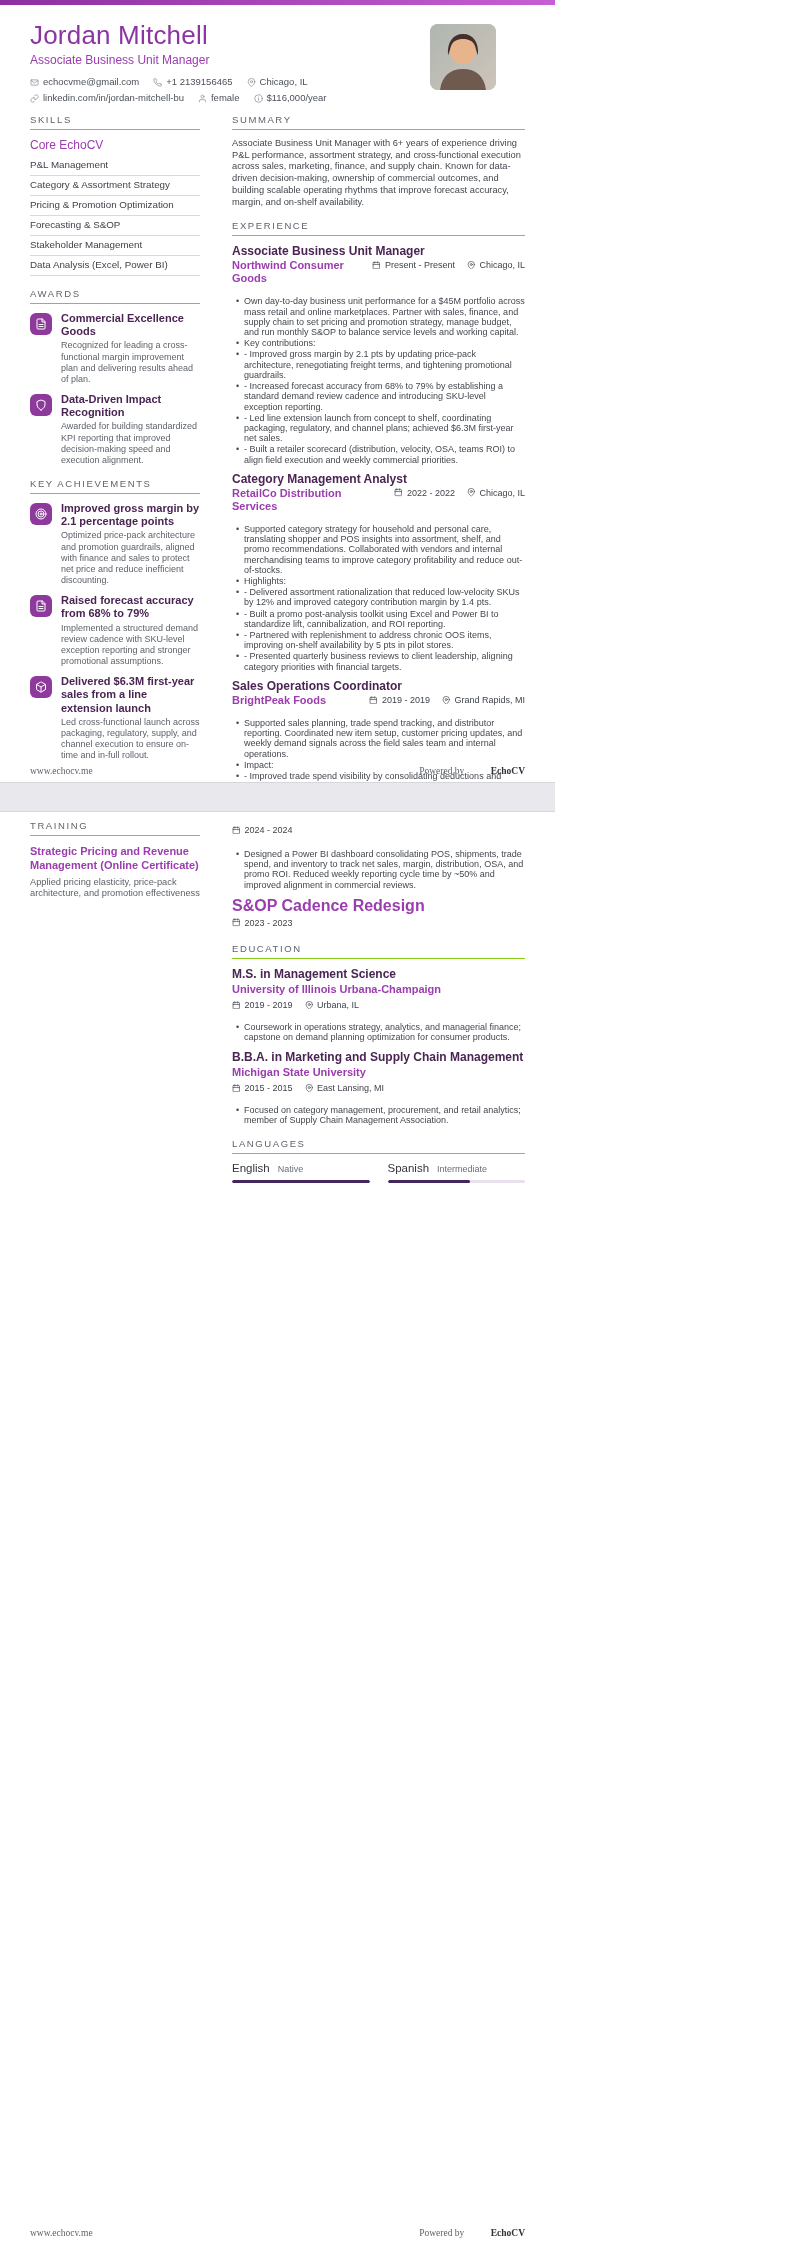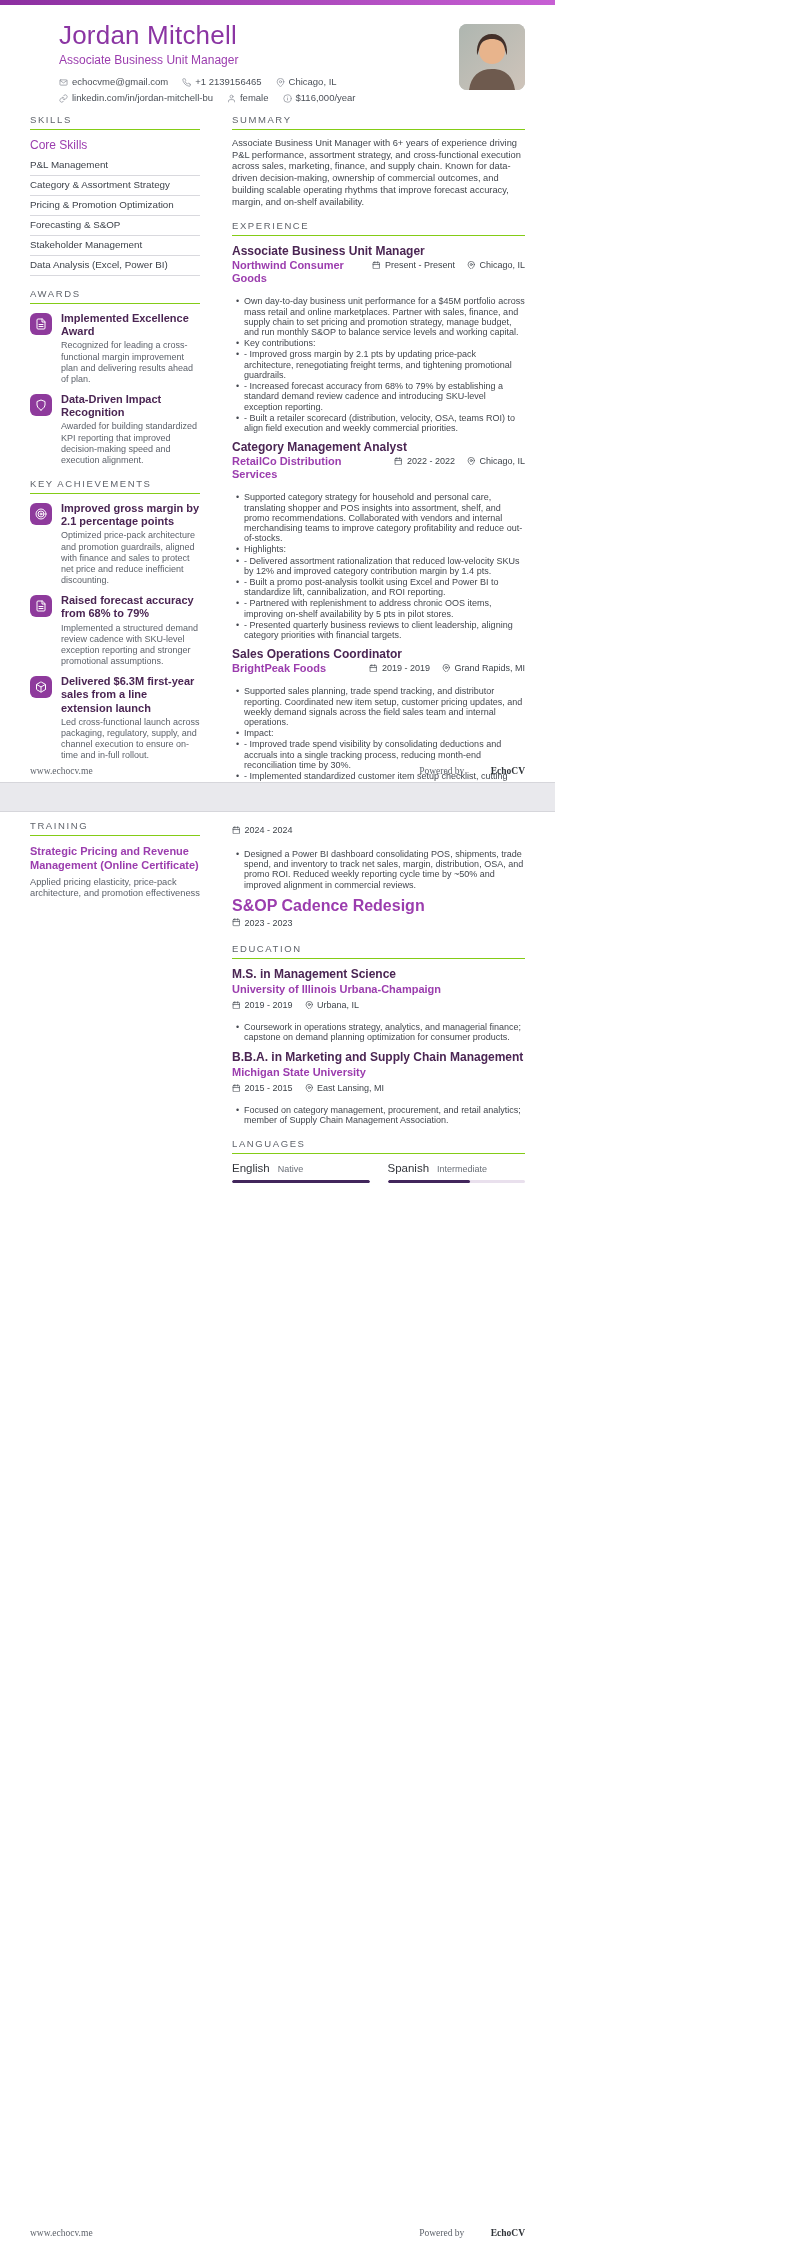"Jordan Mitchell" .header { justify-content: flex-end -> flex-start }
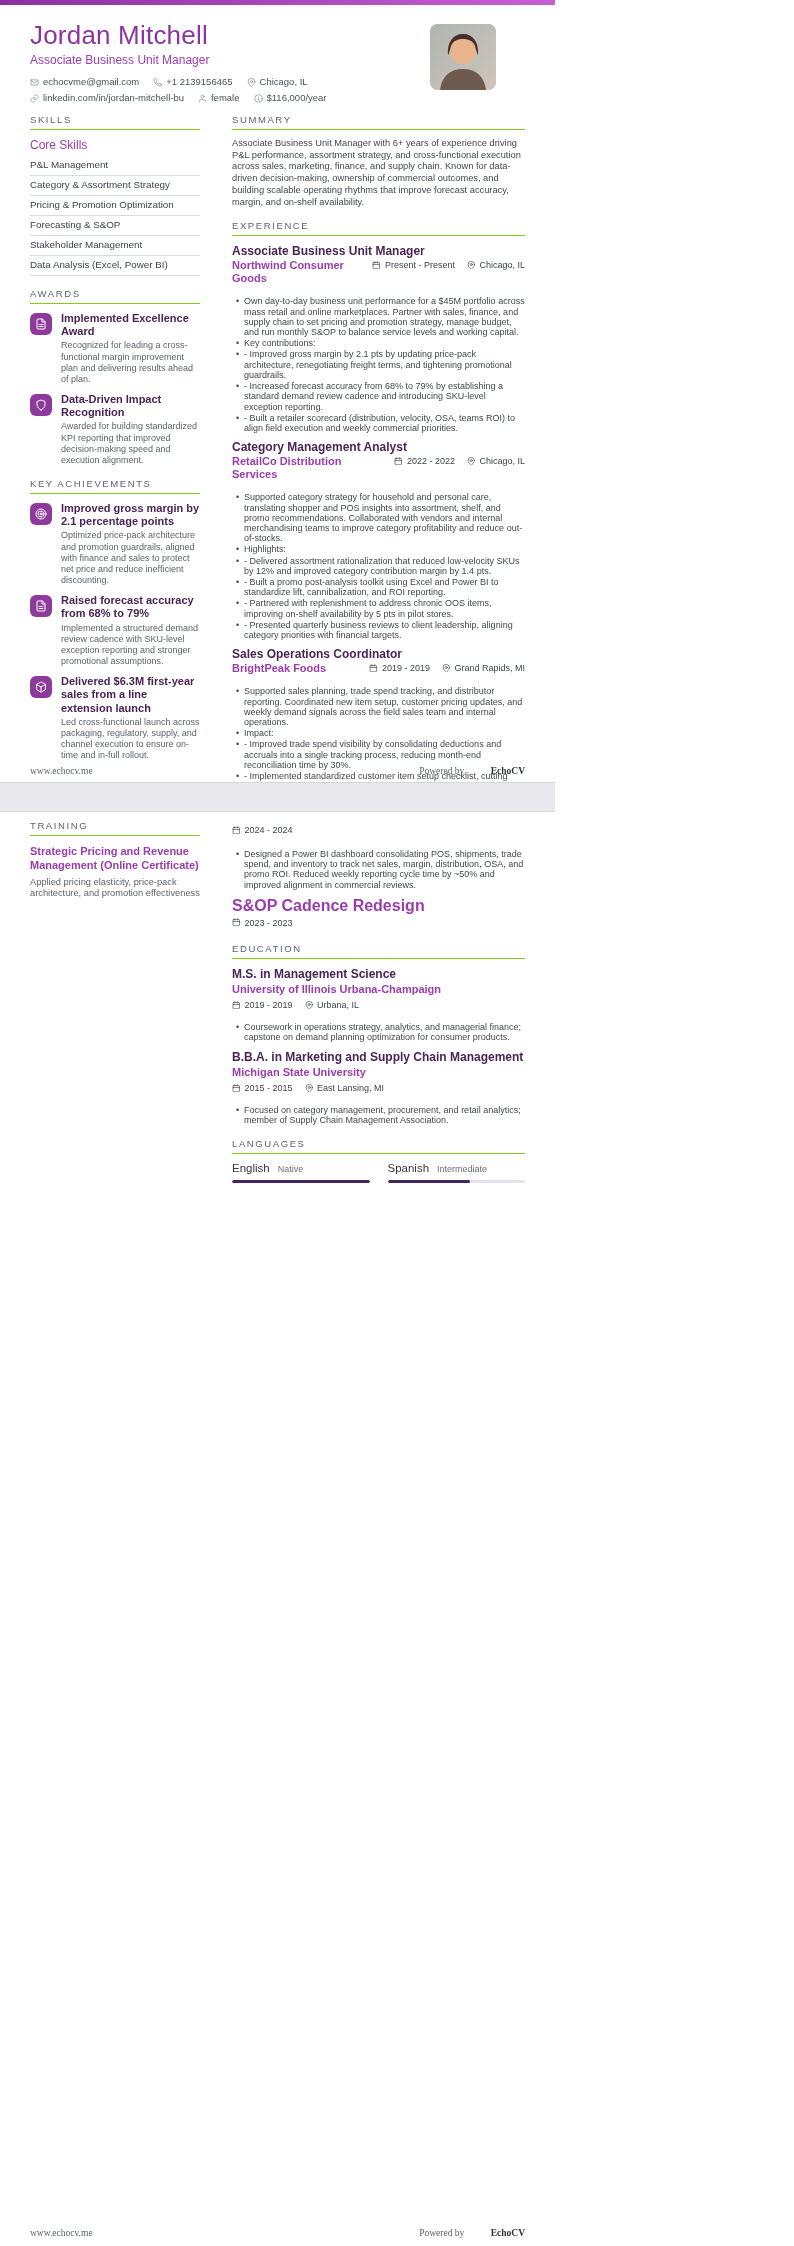"Core Skills" div.group-title { text: Skills -> EchoCV }
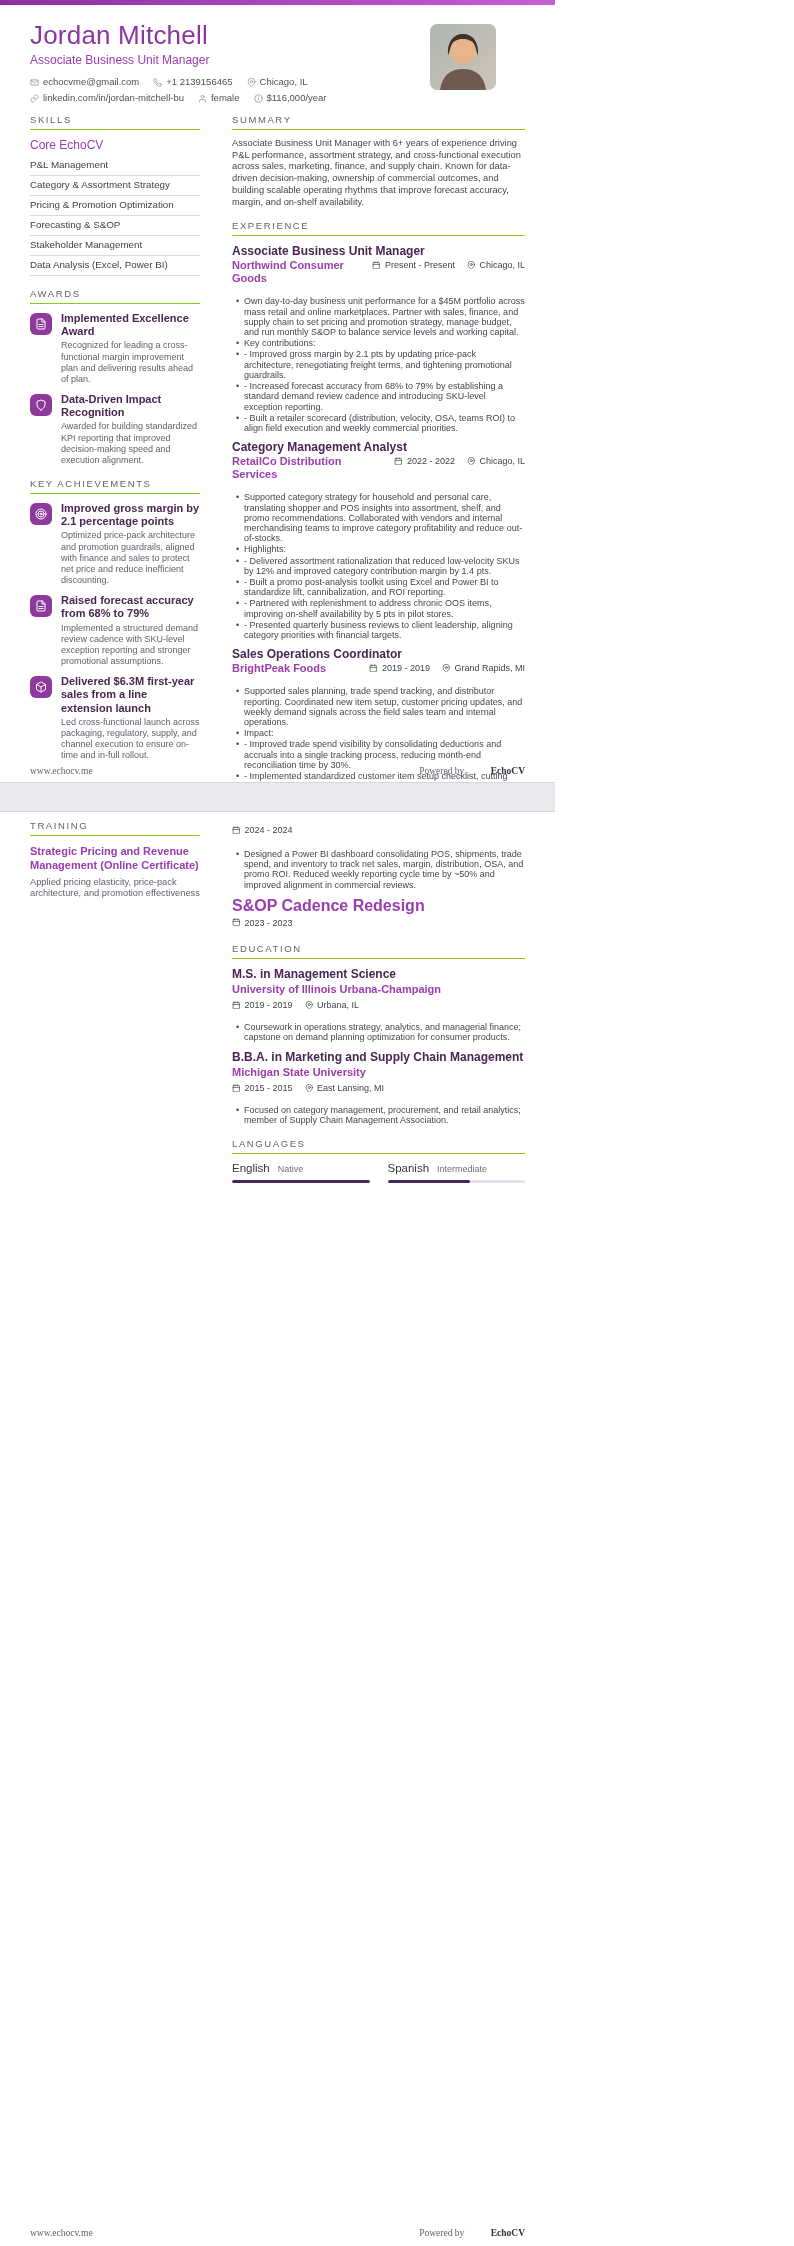"Implemented Excellence Award" div.si-title { text: Implemented Excellence Award -> Commercial Excellence Goods }
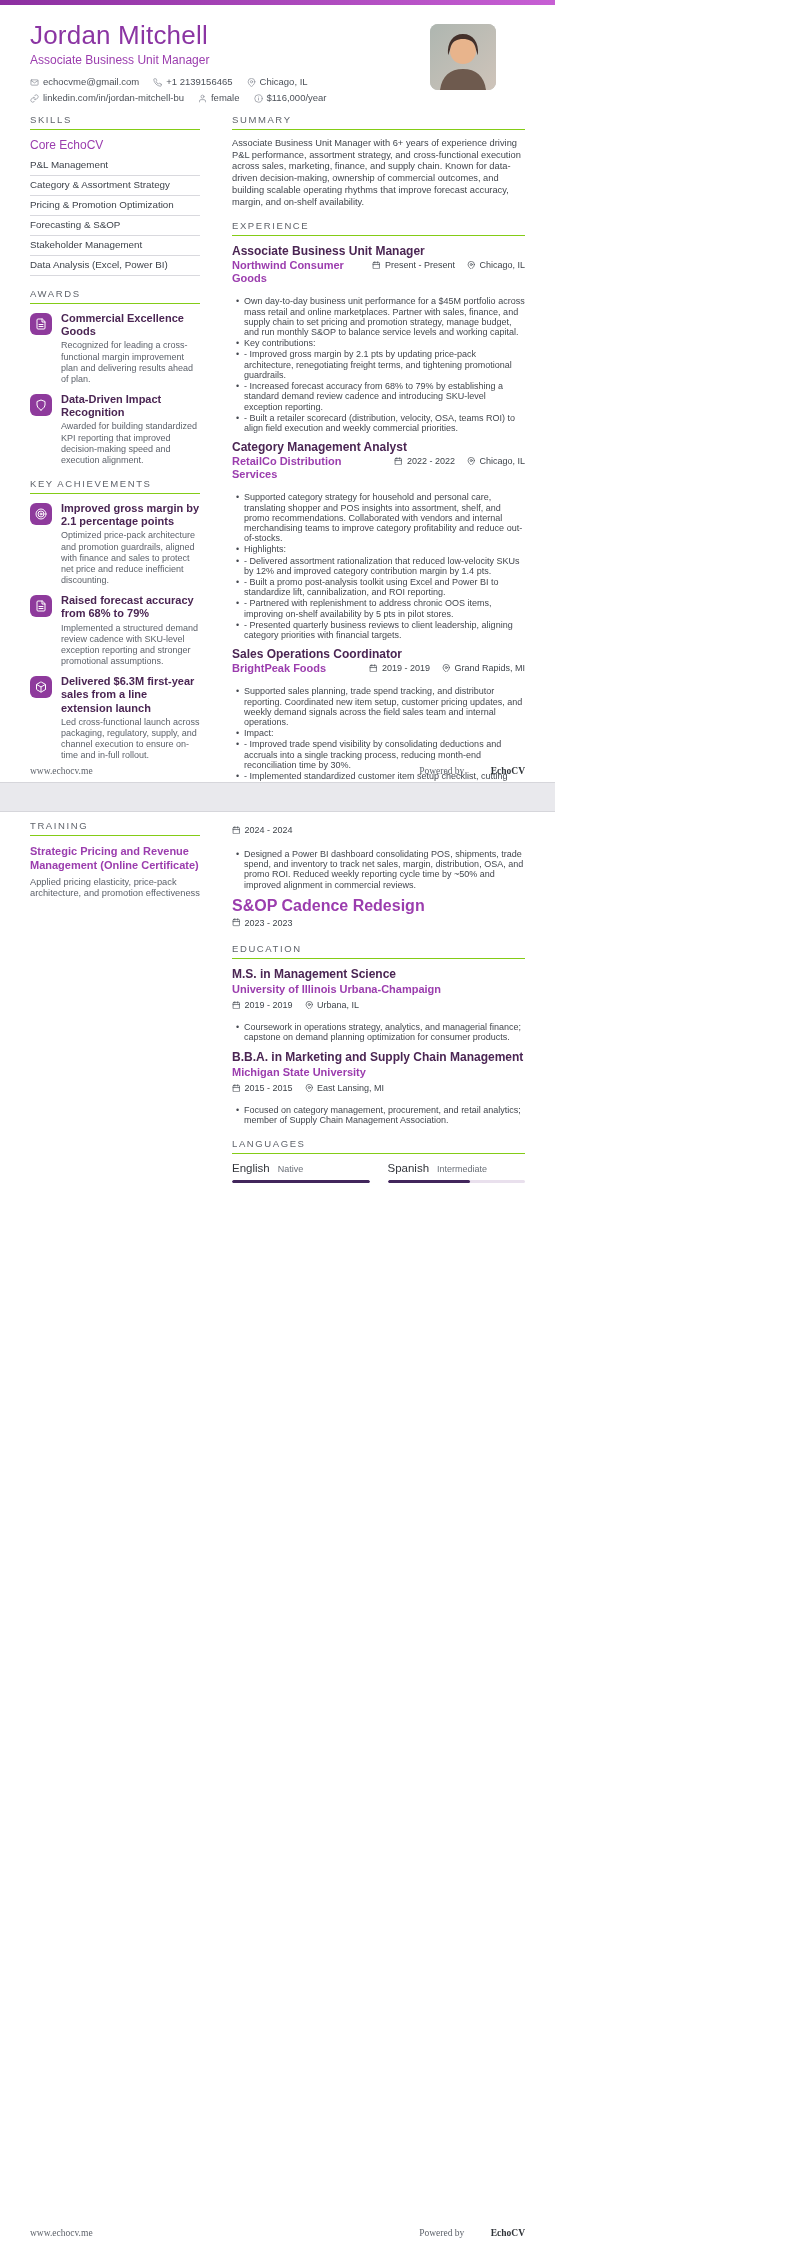"- Led line extension launch" li { html: none -> <li>- Led line extension launch from concept to shelf, coordinating packaging, regulatory, and channel plans; achieved $6.3M first-year net sales.</li> }
